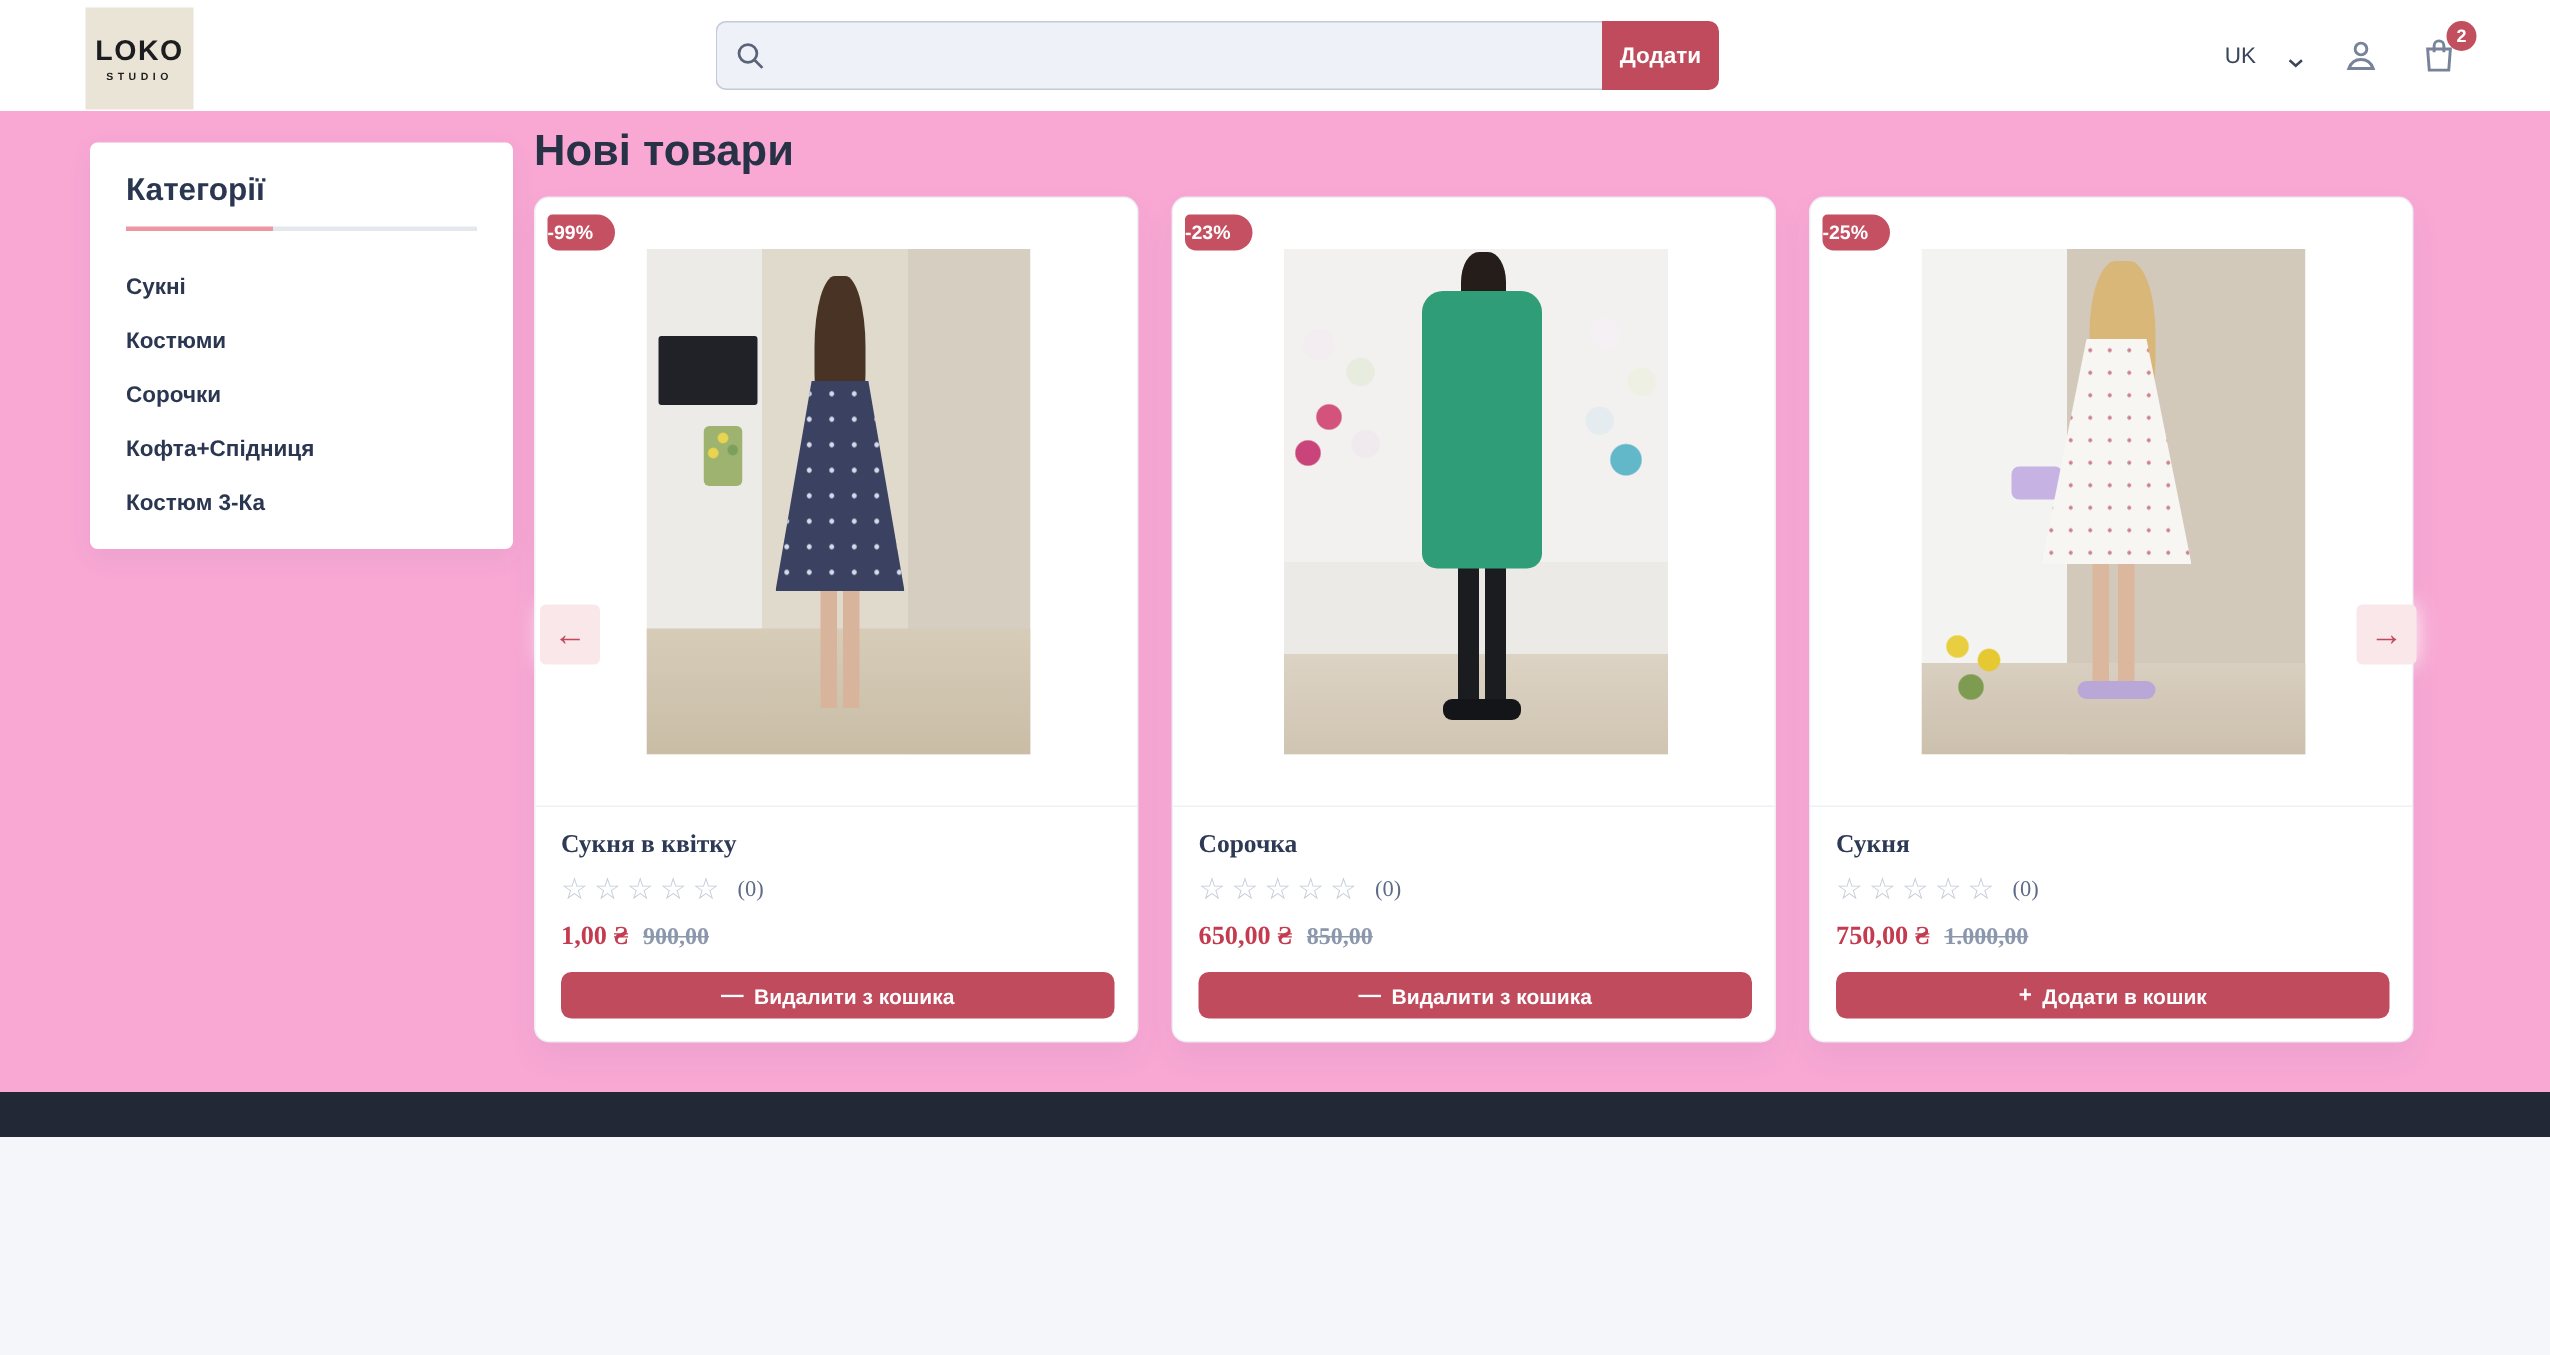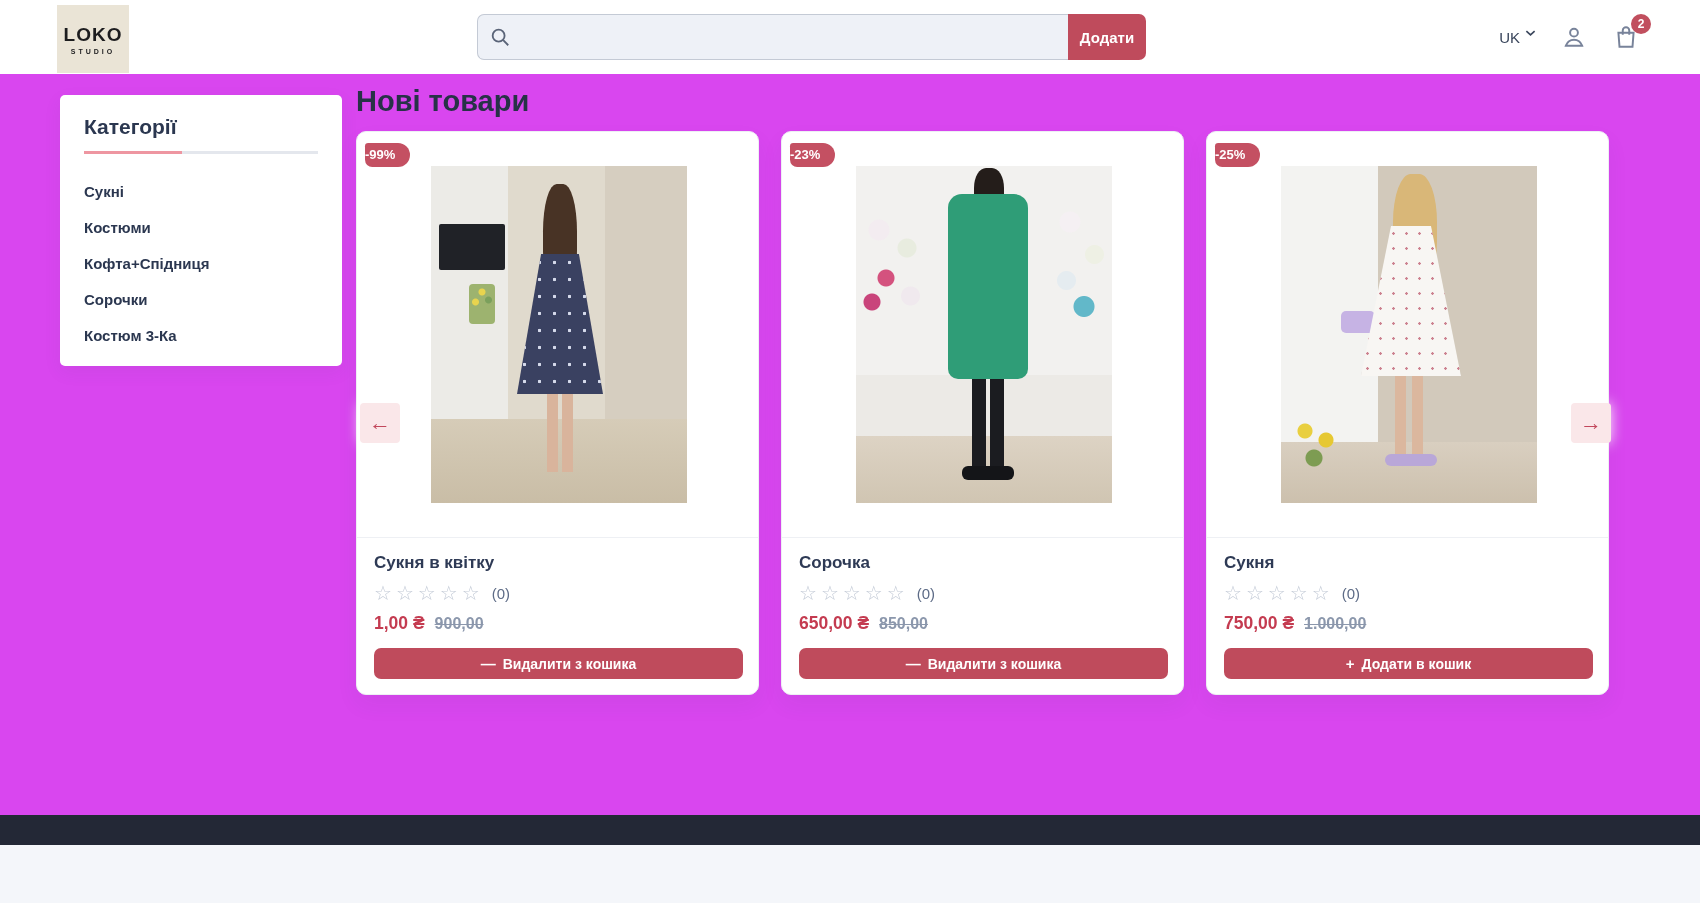"LOKO" .page { background: #d946ef -> #f9a8d4; height: 845px -> 758px }
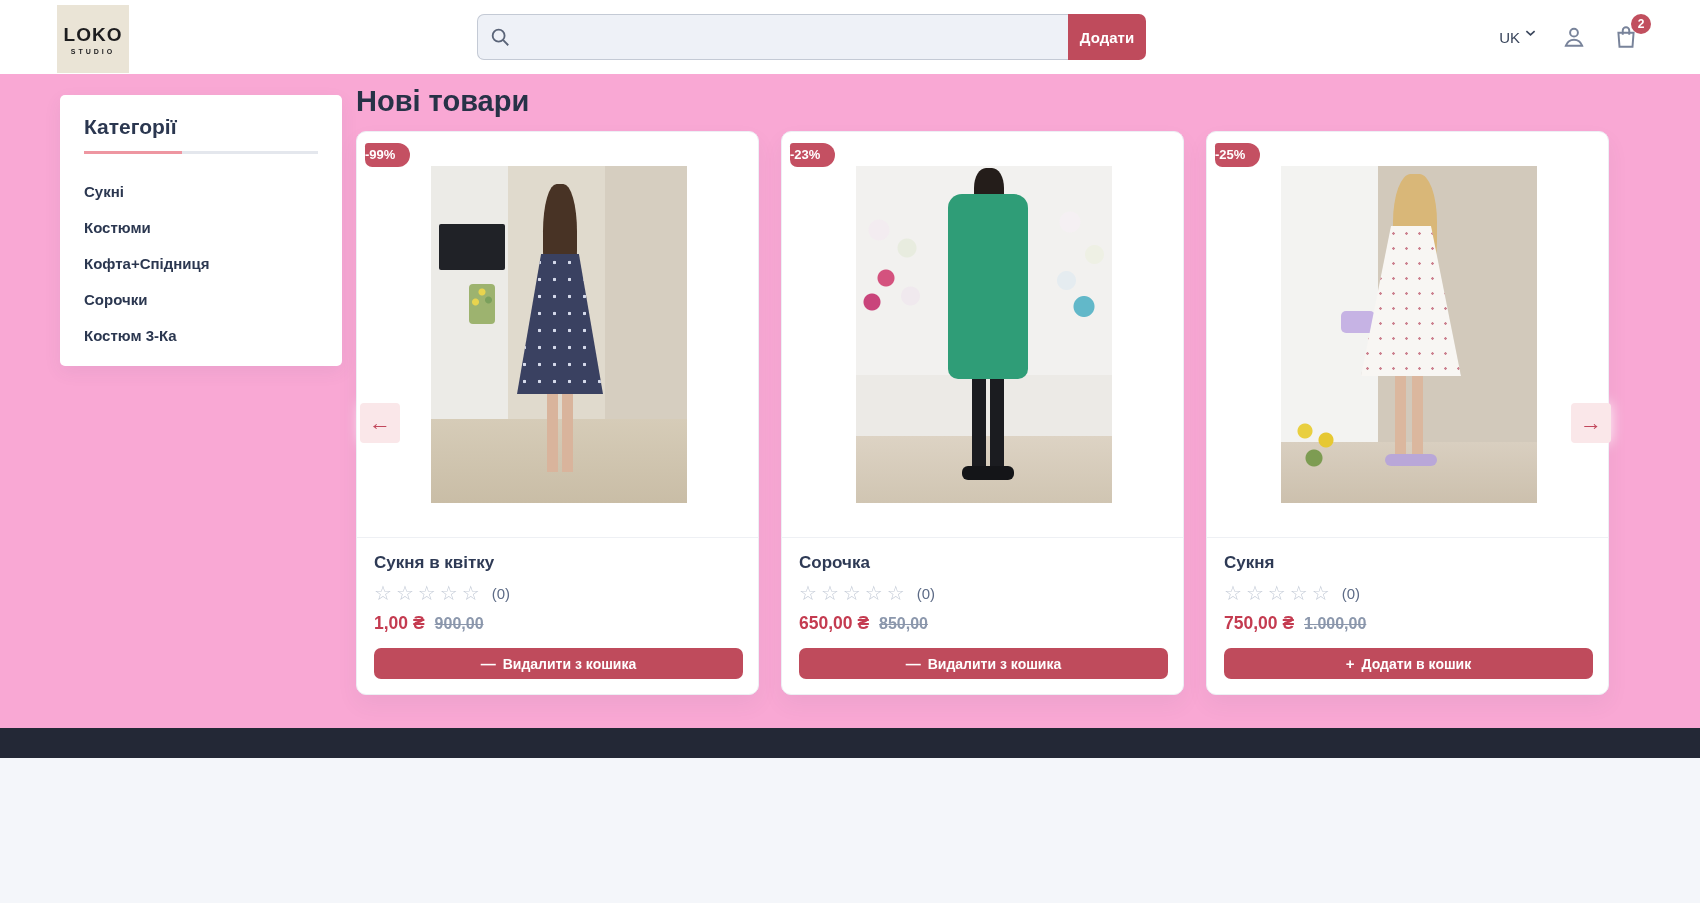"UK" .lang { align-items: flex-start -> flex-end; gap: 5px -> 21px }
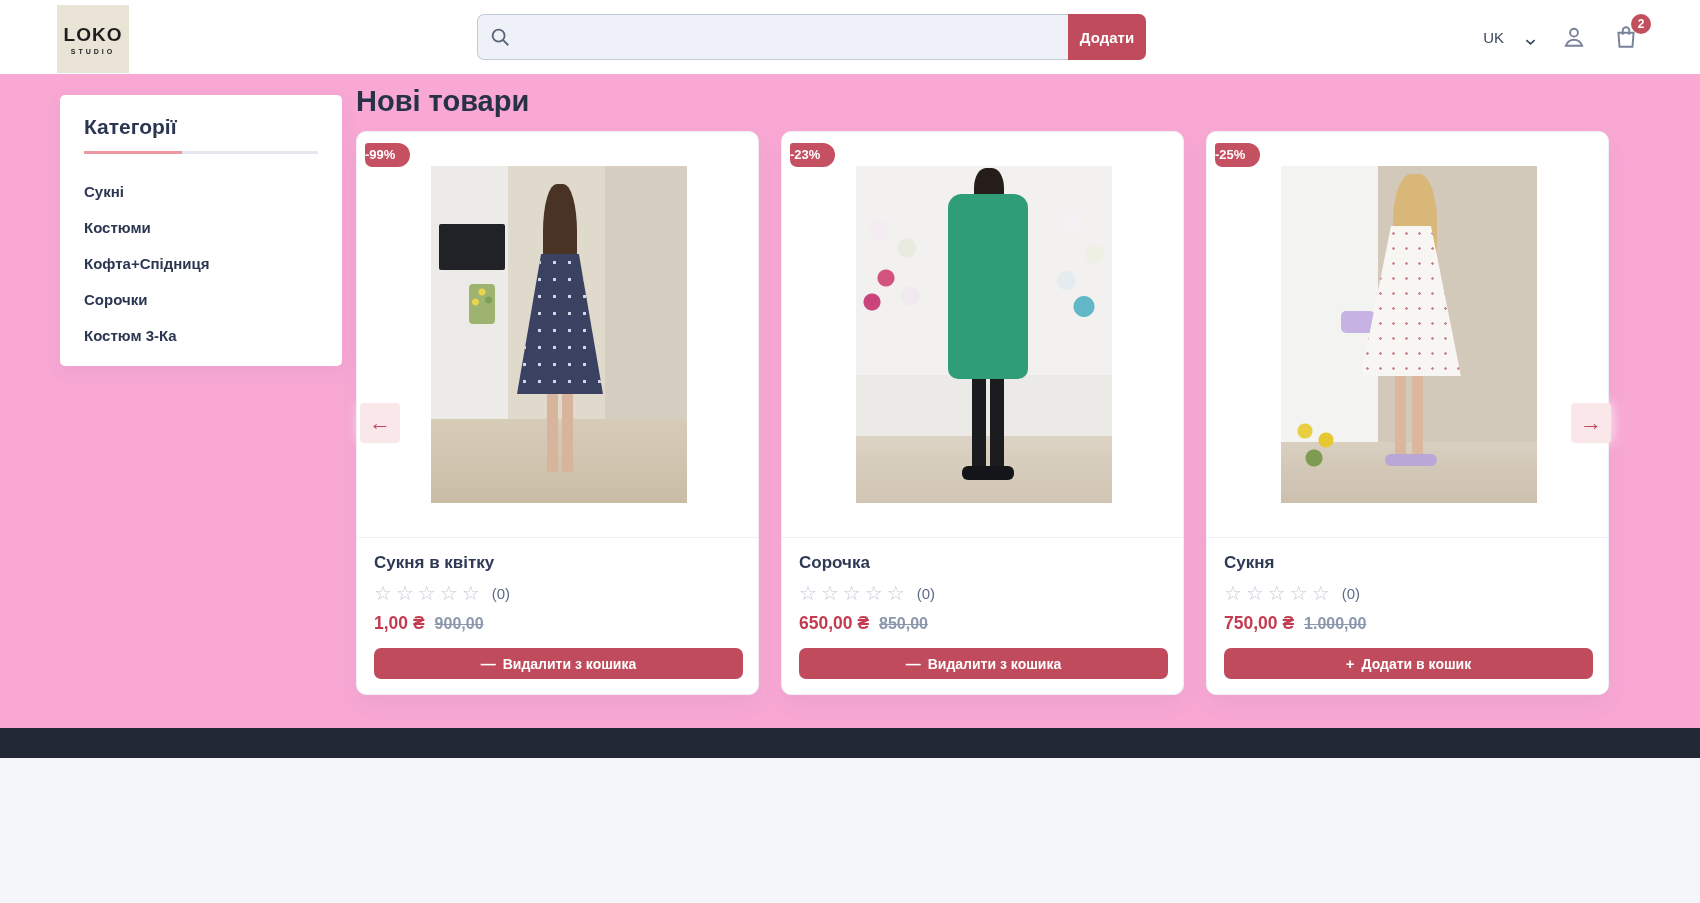"Кофта+Спідниця" li.sidebar-item { order: before "Сорочки" -> after "Сорочки" }
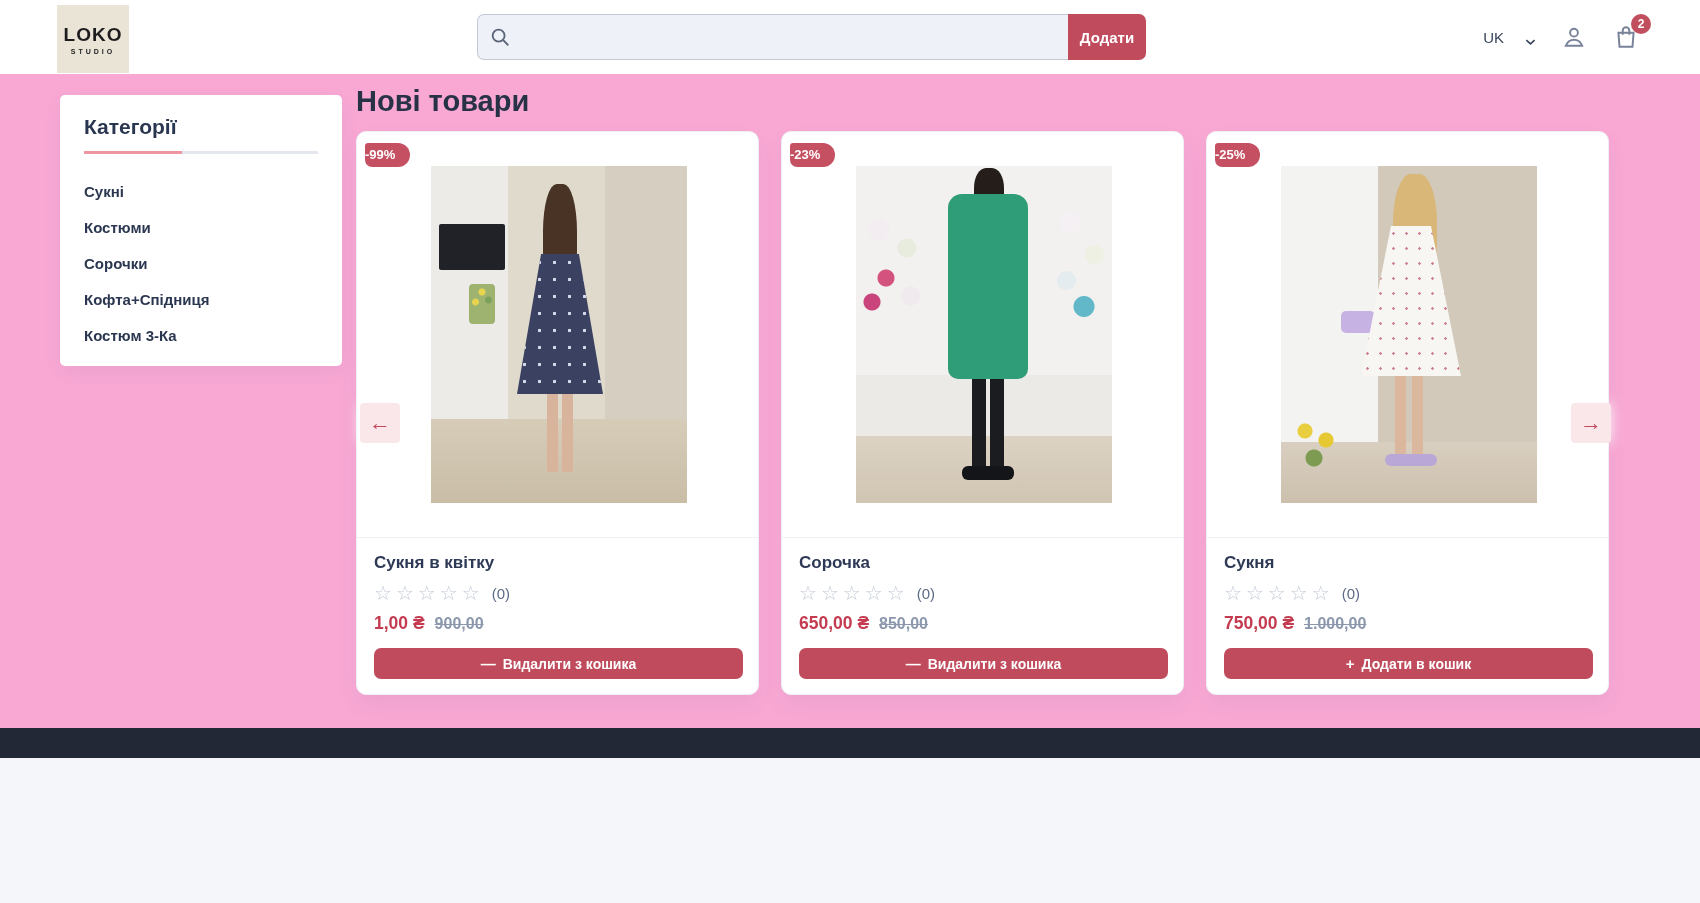"Сукня в квітку" .card-info { font-family: none -> Liberation Serif, serif }
